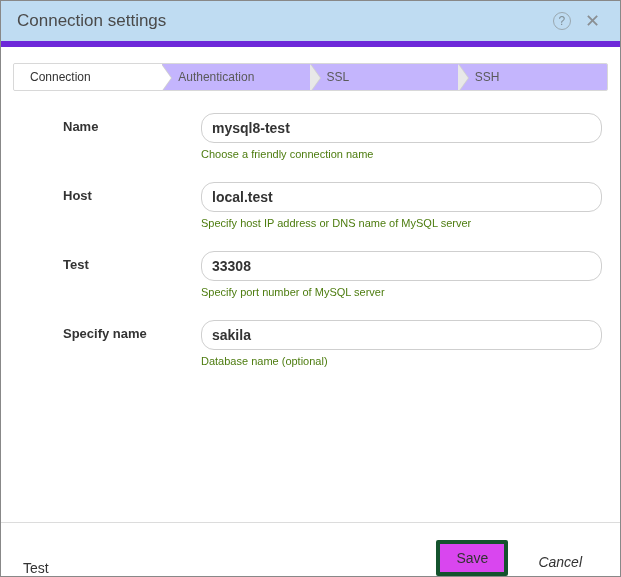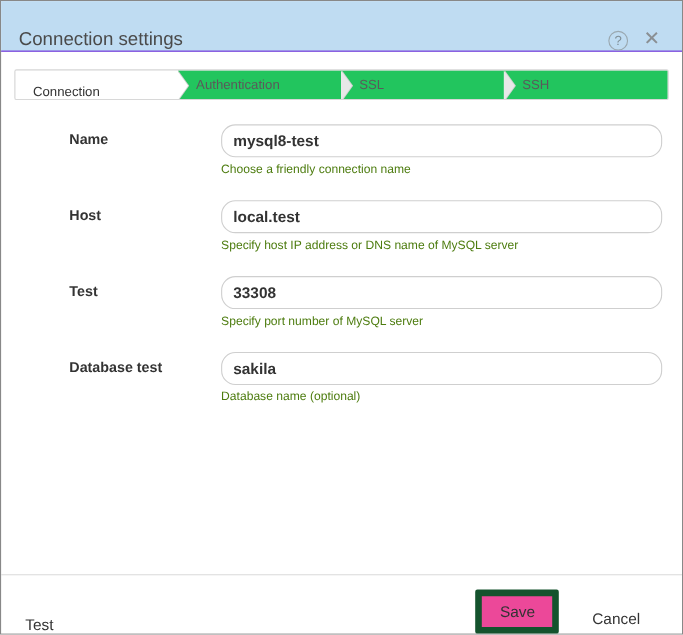"Connection settings" .titlebar { align-items: flex-end -> center; border-bottom: 1px solid #6d28d9 -> 6px solid #6d28d9 }
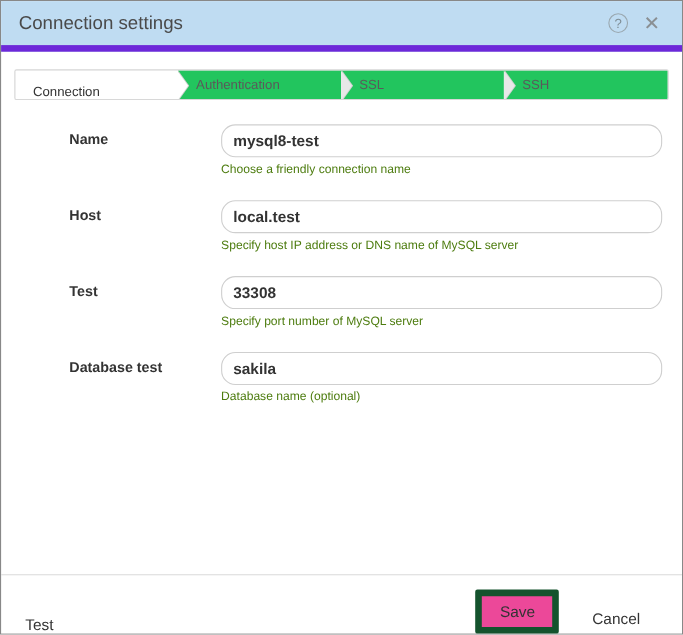"Connection" .tab.active { align-items: flex-end -> none }
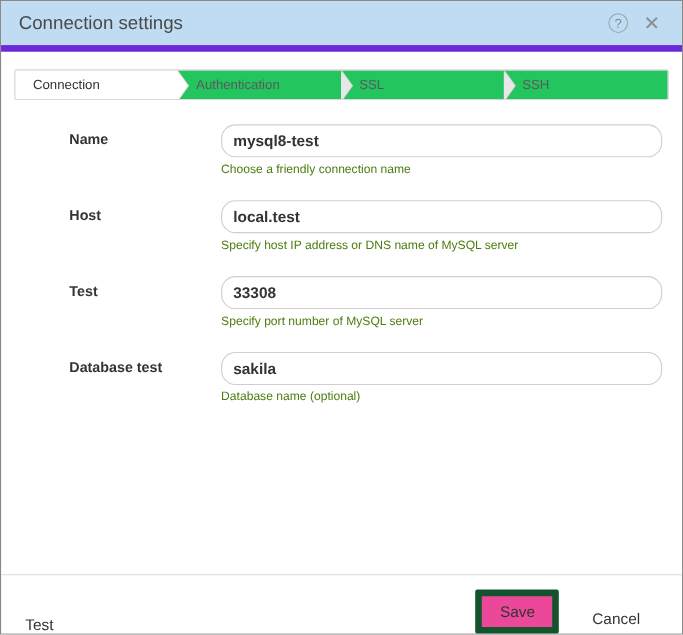"Authentication" .tab { background: #22c55e -> #c4b5fd }
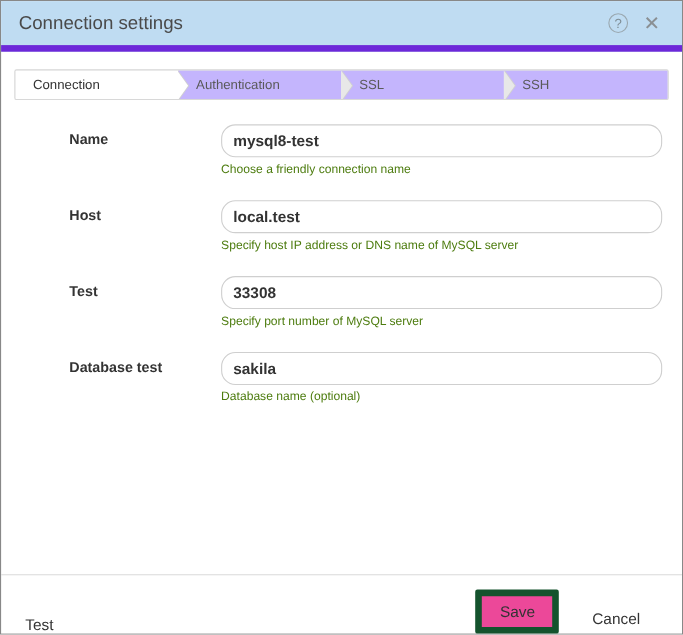"Database test" div.field-label { text: Database test -> Specify name }
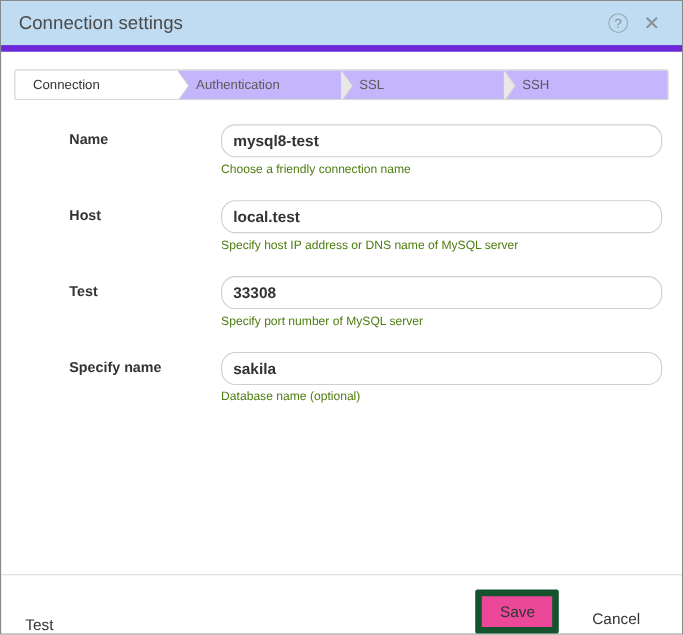"Save" .footer .save-btn { background: #ec4899 -> #d946ef; border: 6px solid #14532d -> 4px solid #14532d }
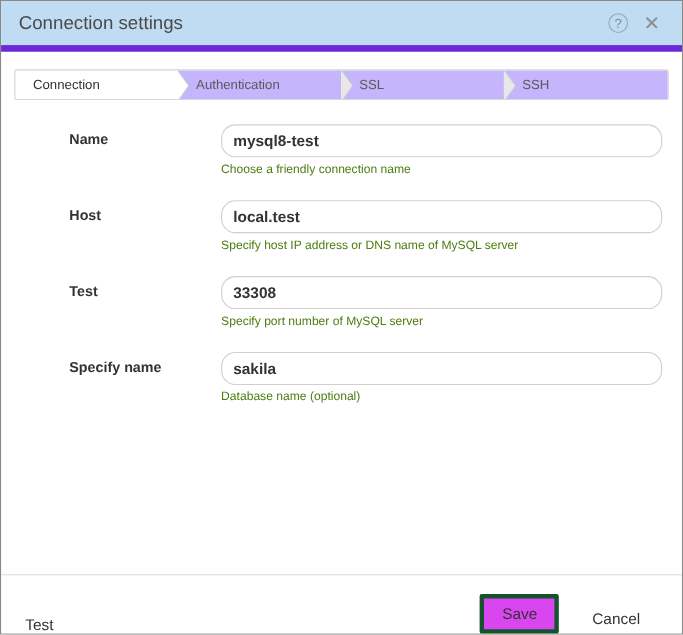"Cancel" .footer .cancel-btn { font-style: none -> italic }
